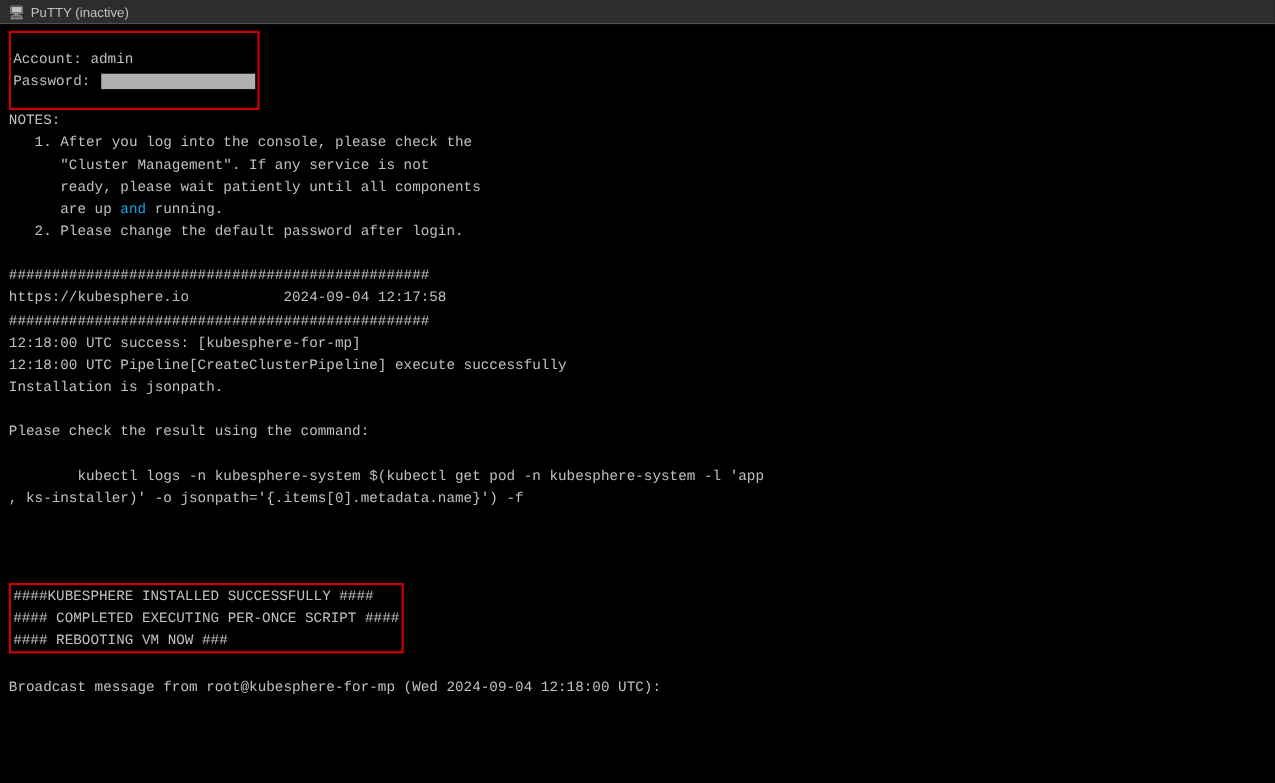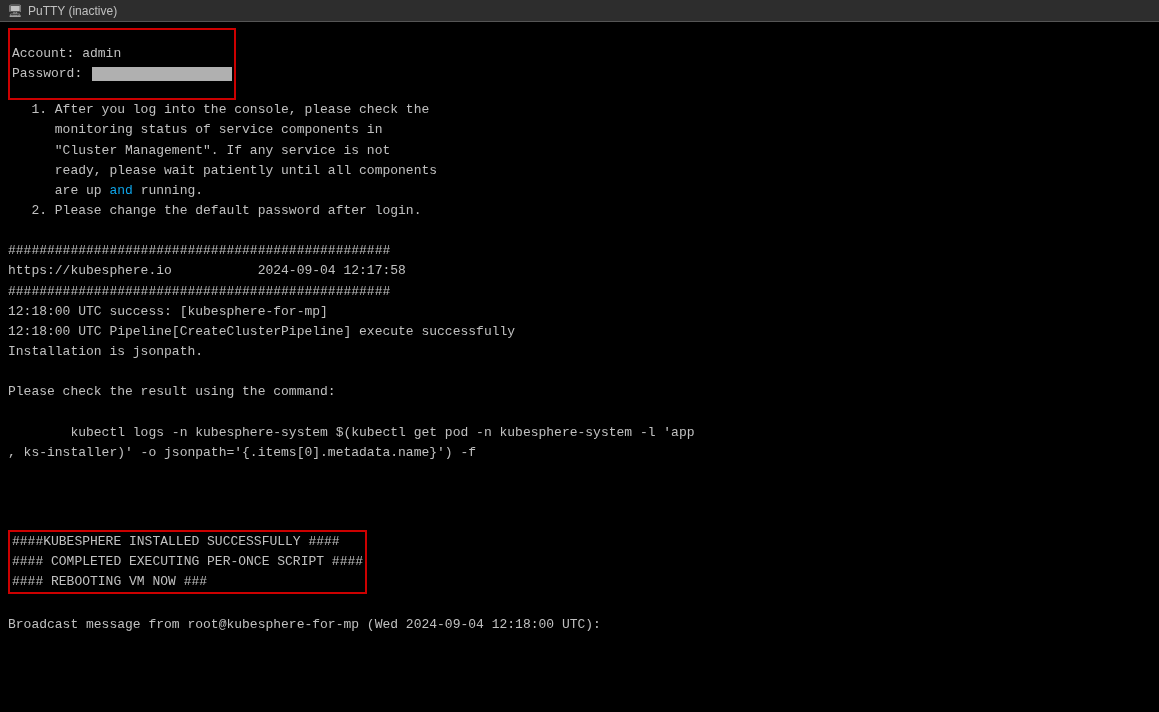"NOTES:" div.line { html: none -> <div>NOTES:</div> }
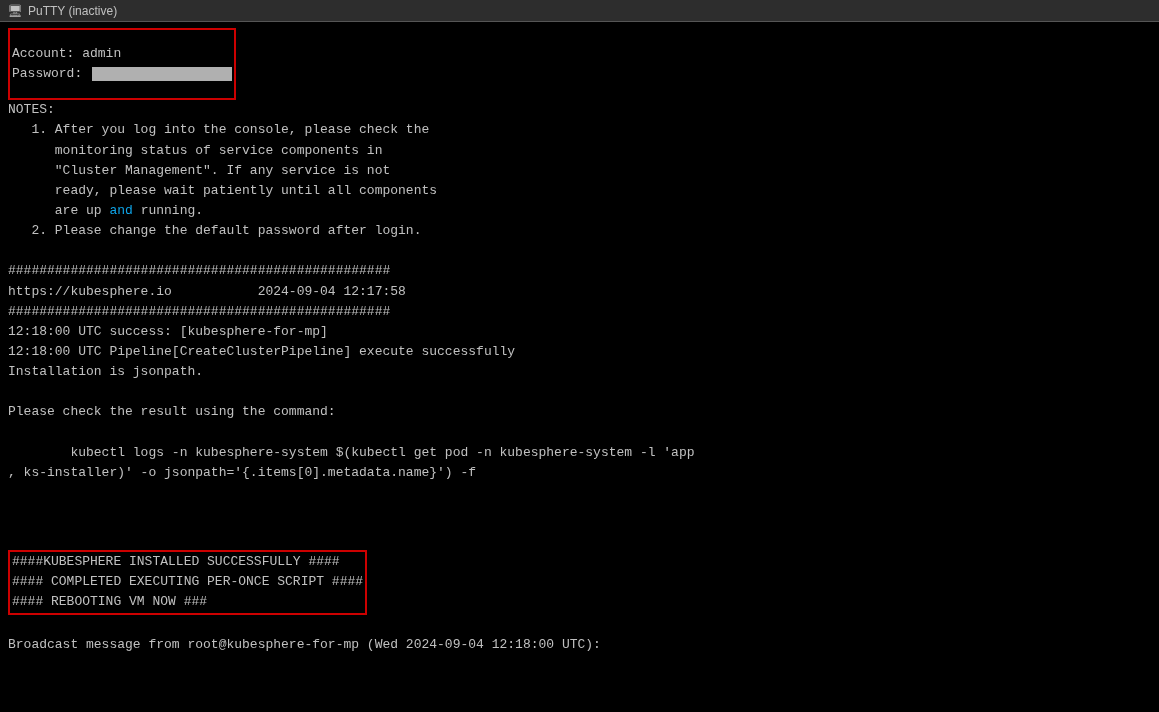"monitoring status of service components" div.line { html: <div> monitoring status of service components in</div> -> none }
